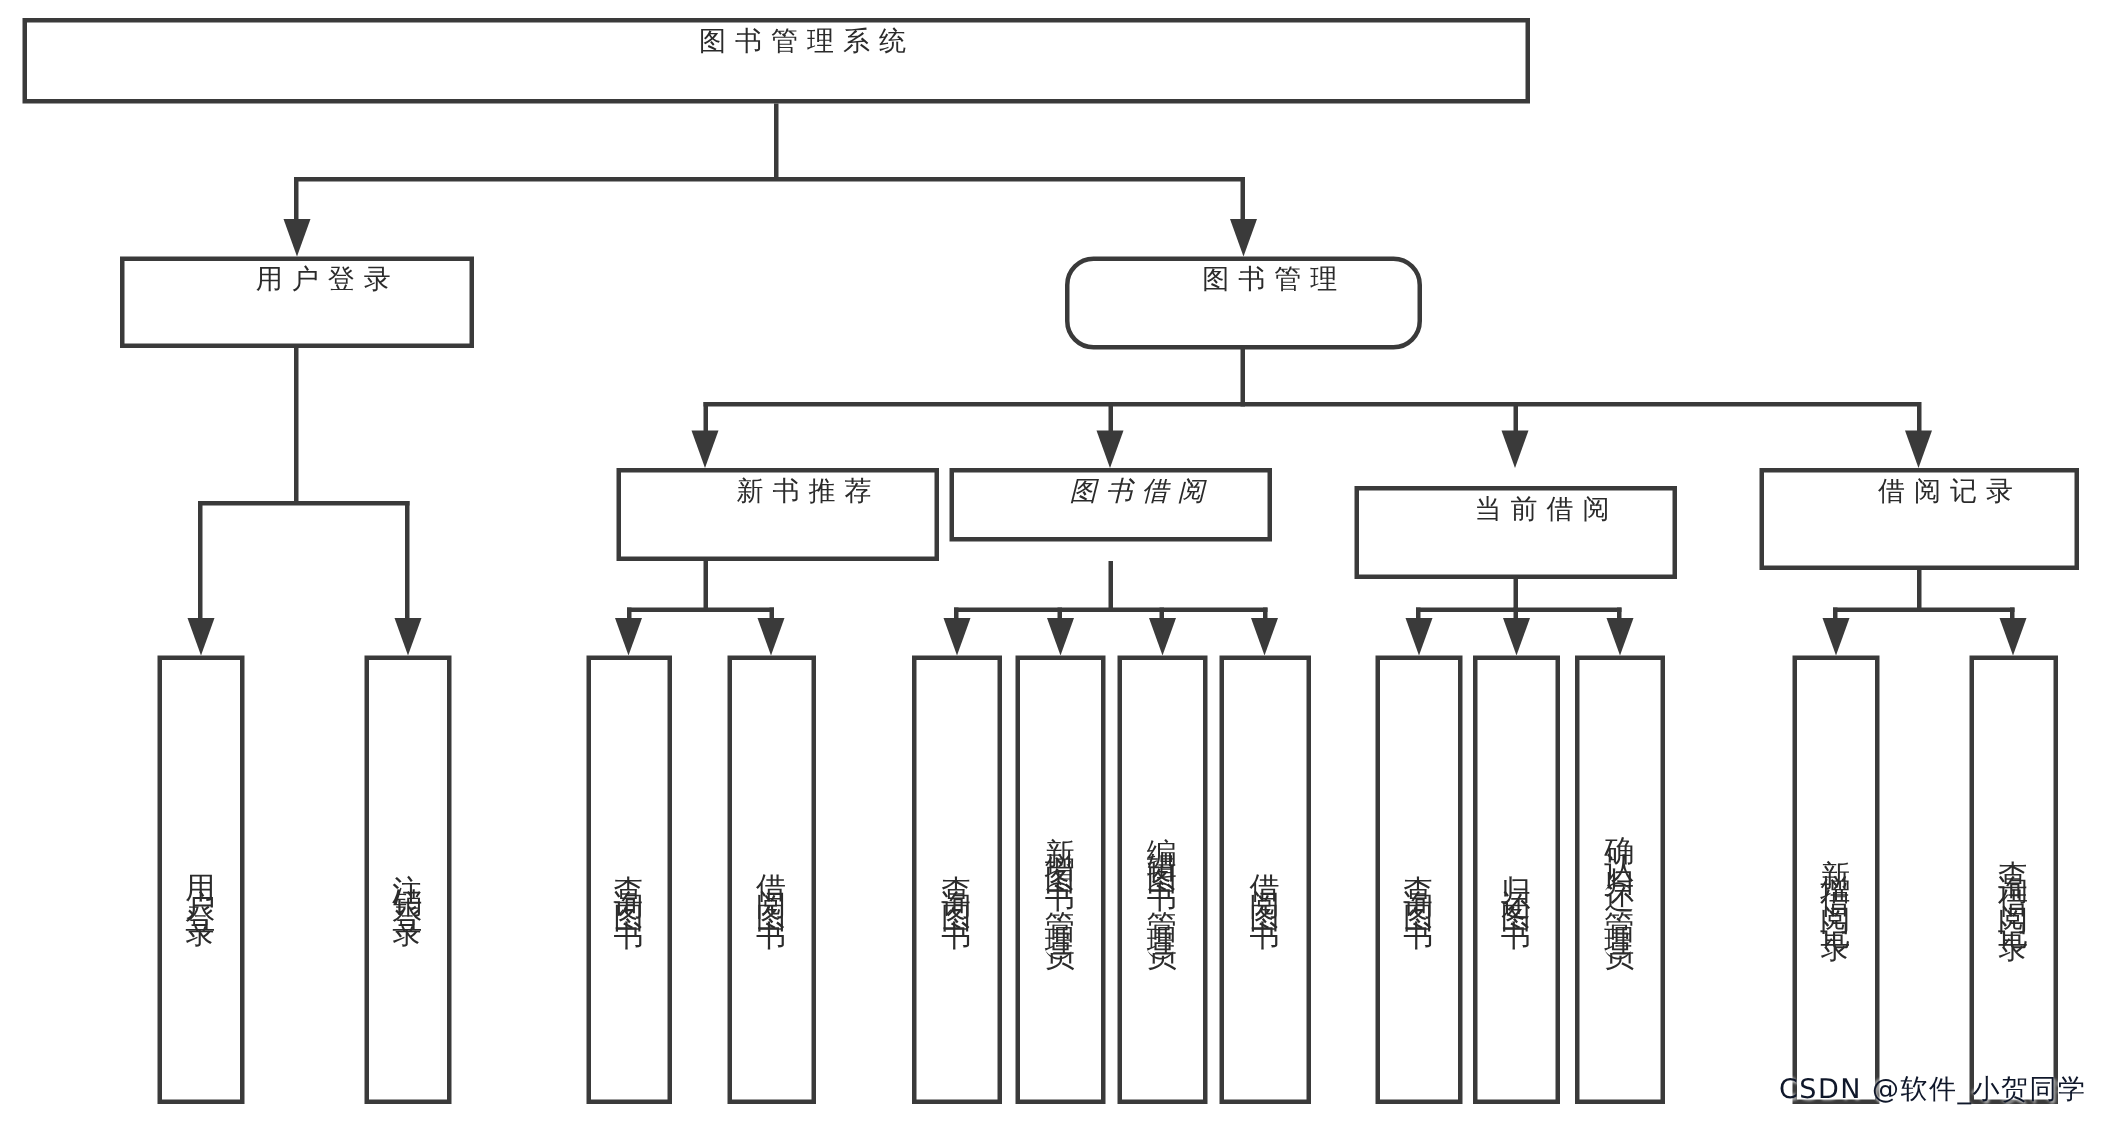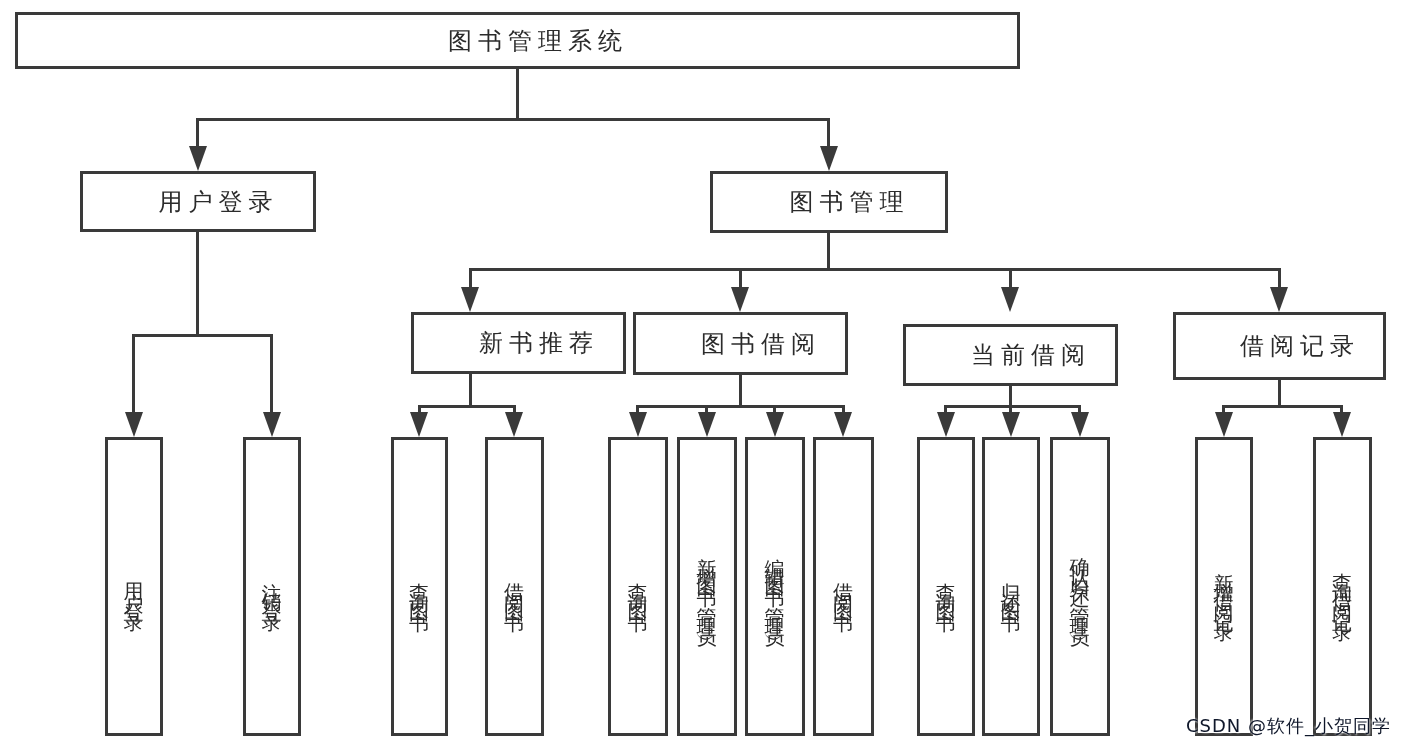"图书管理系统" .node { align-items: center -> flex-start; font-size: 24px -> 18px }
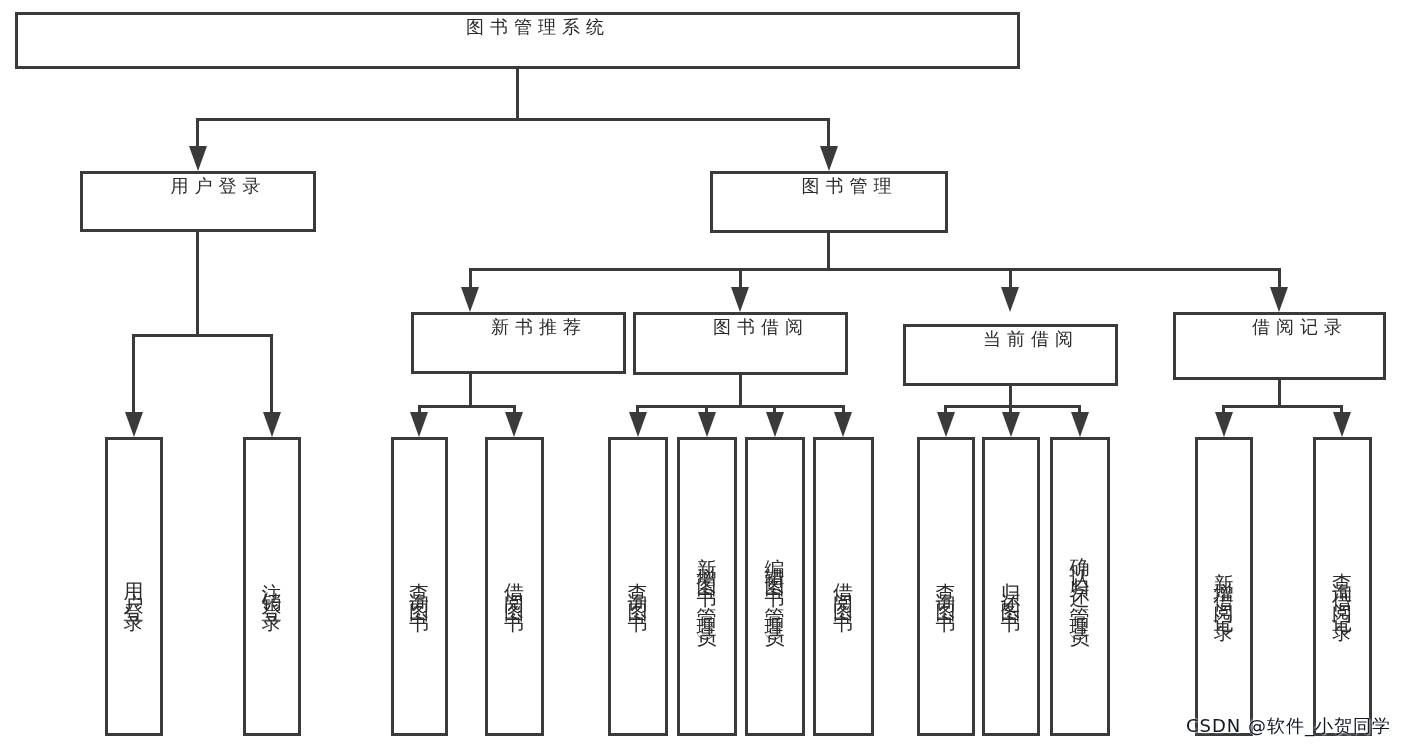"图书管理" div.node { border-radius: none -> 19px }
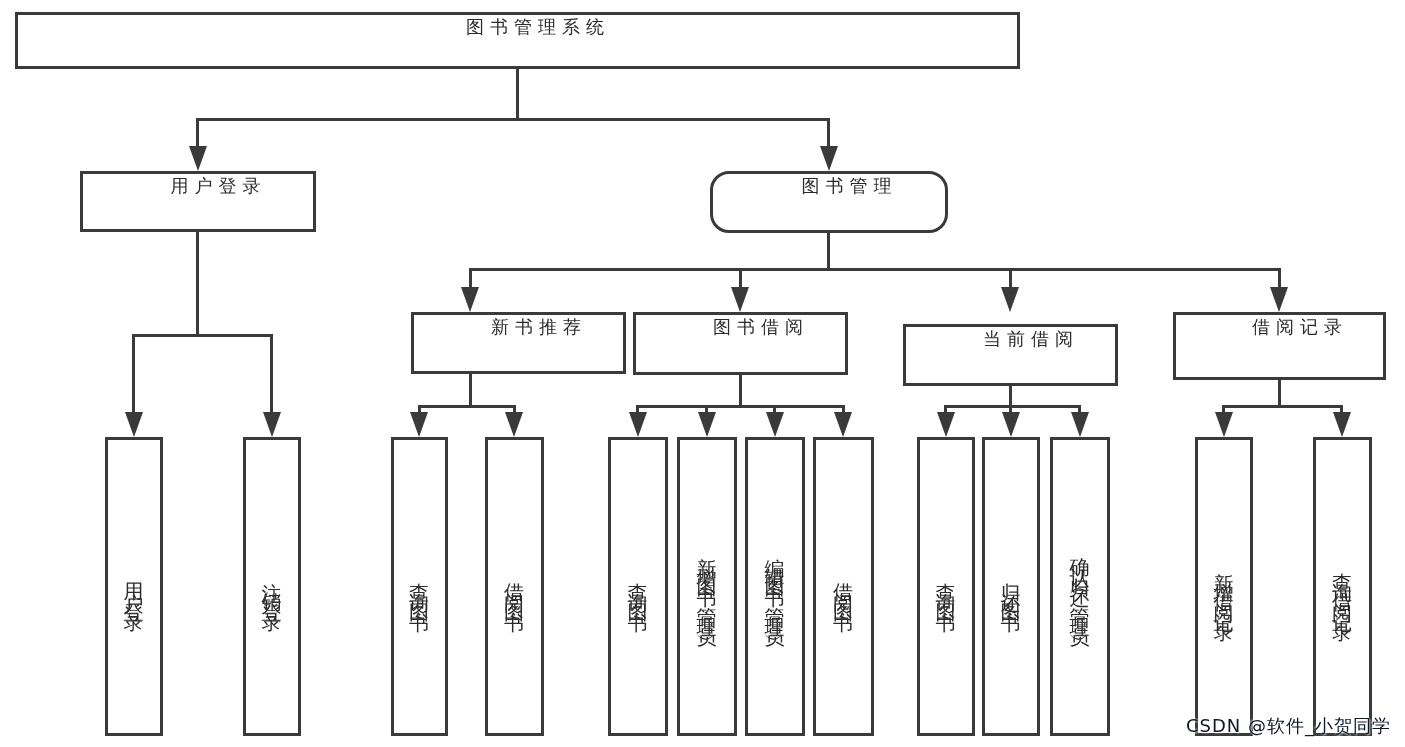"图书借阅" div.node { font-style: none -> italic; height: 63px -> 49px }
